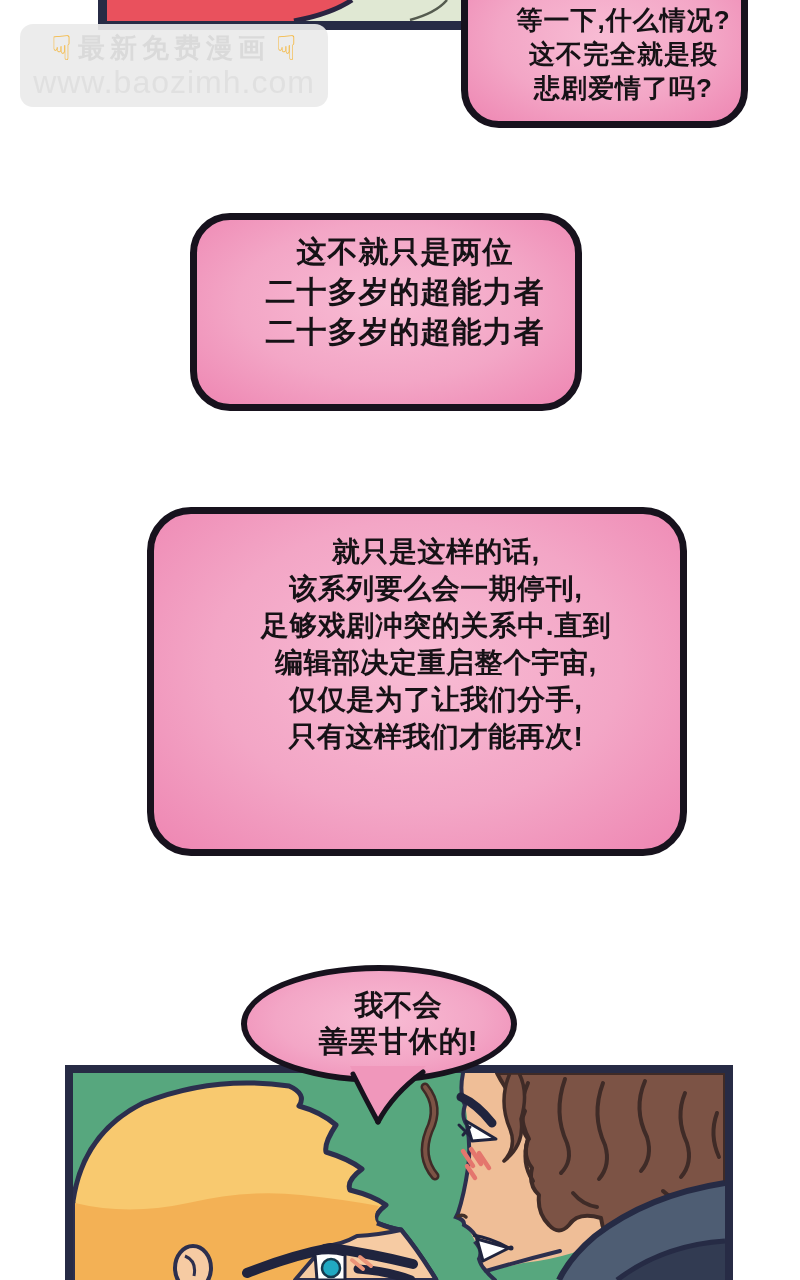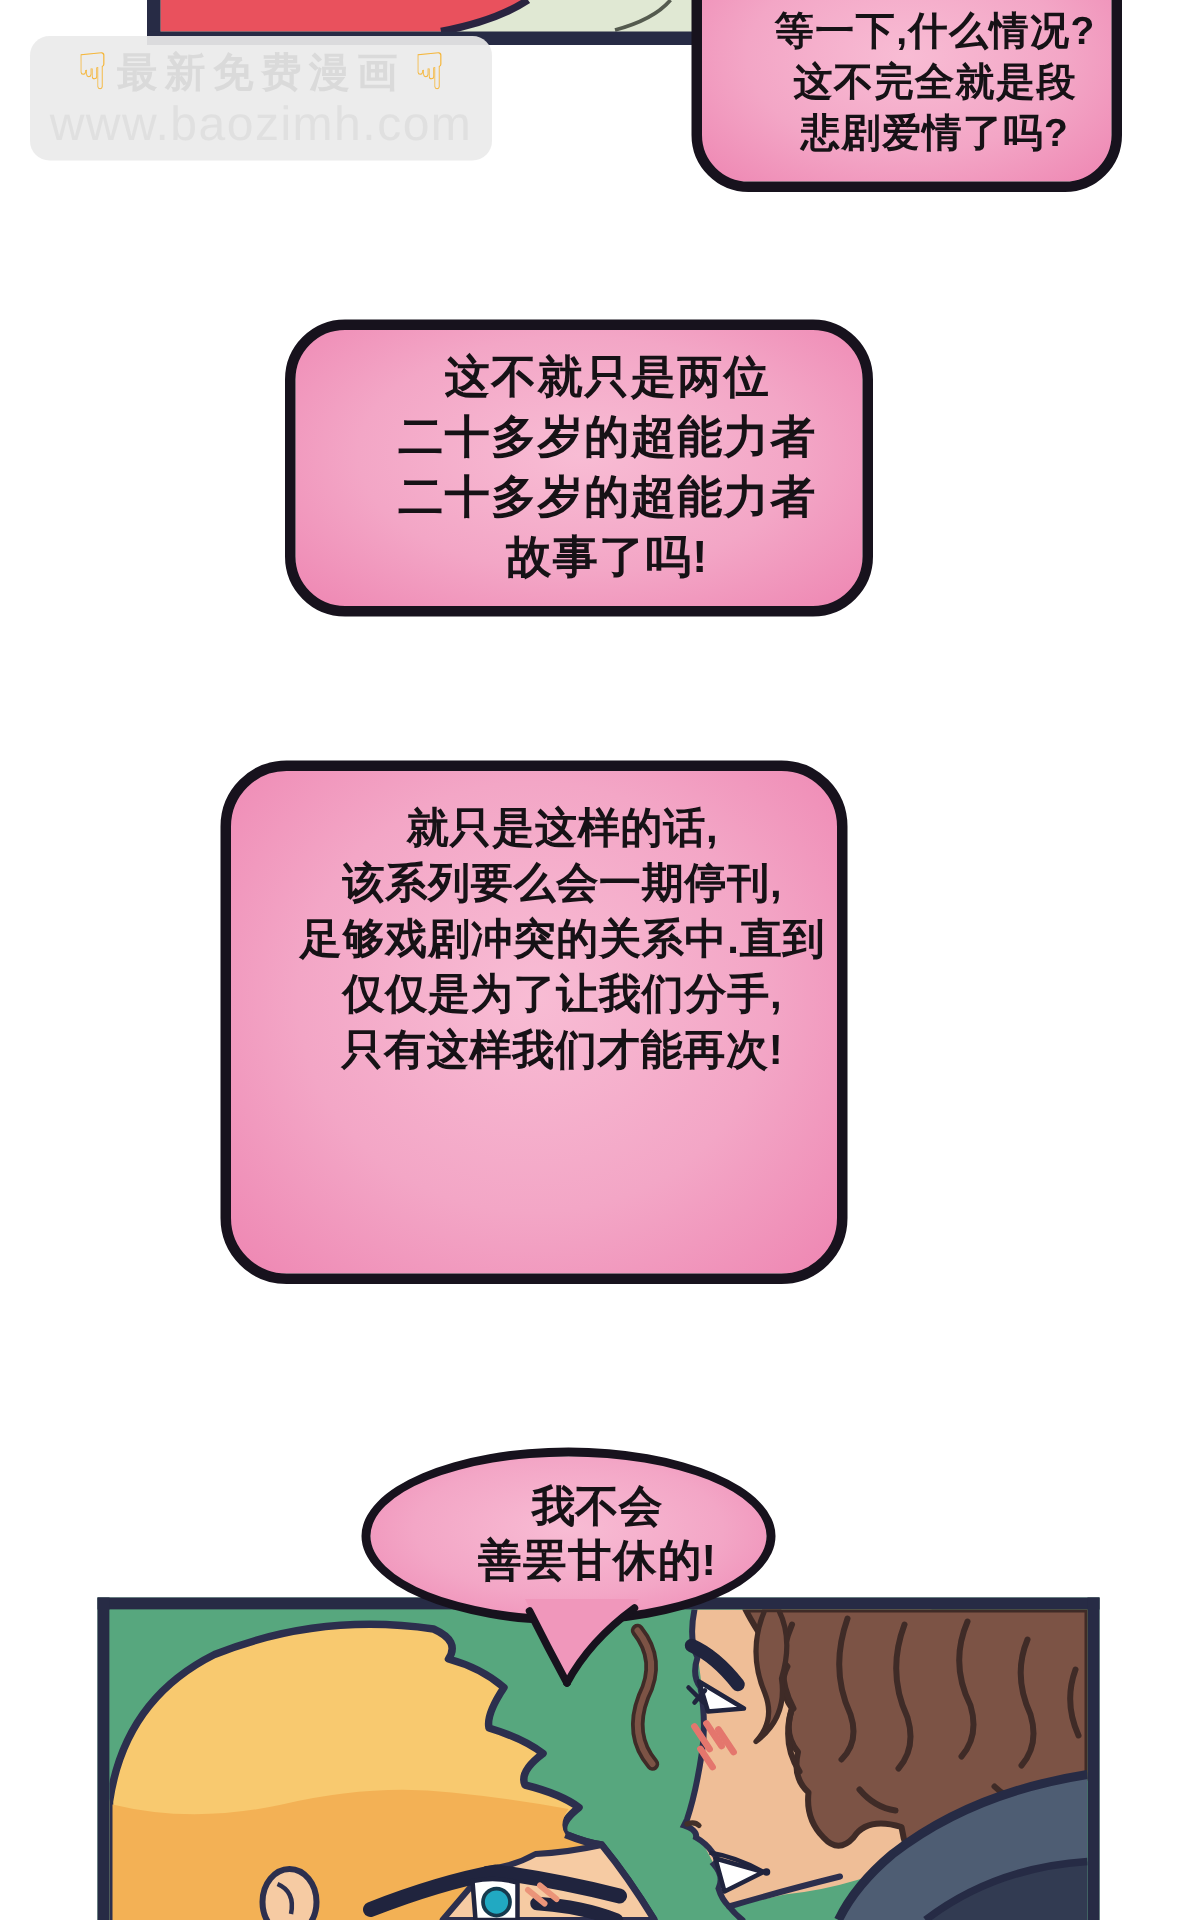"故事了吗!" span.ln { html: <span>故事了吗!</span> -> none }
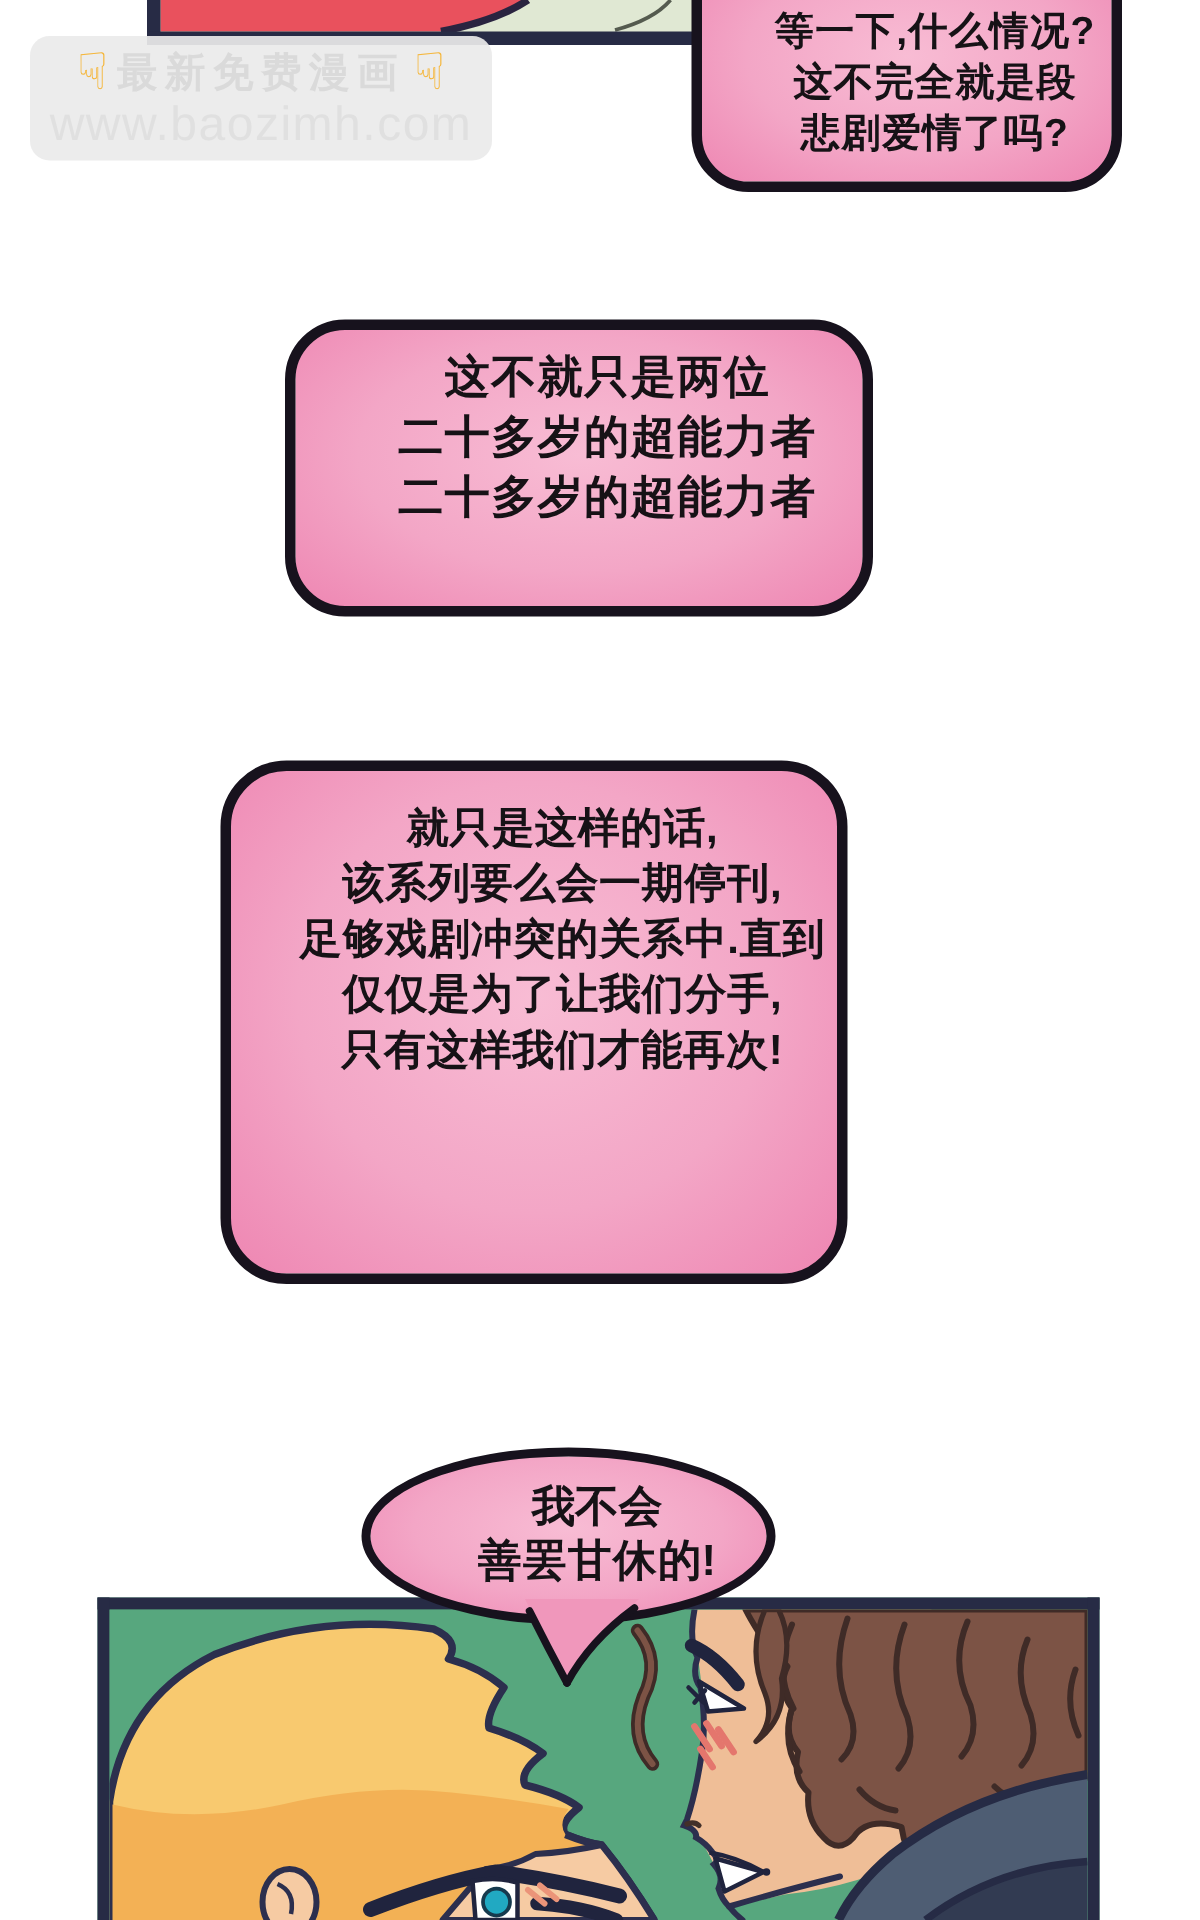"就只是这样的话," #bubble-mid2 { width: 418px -> 540px }
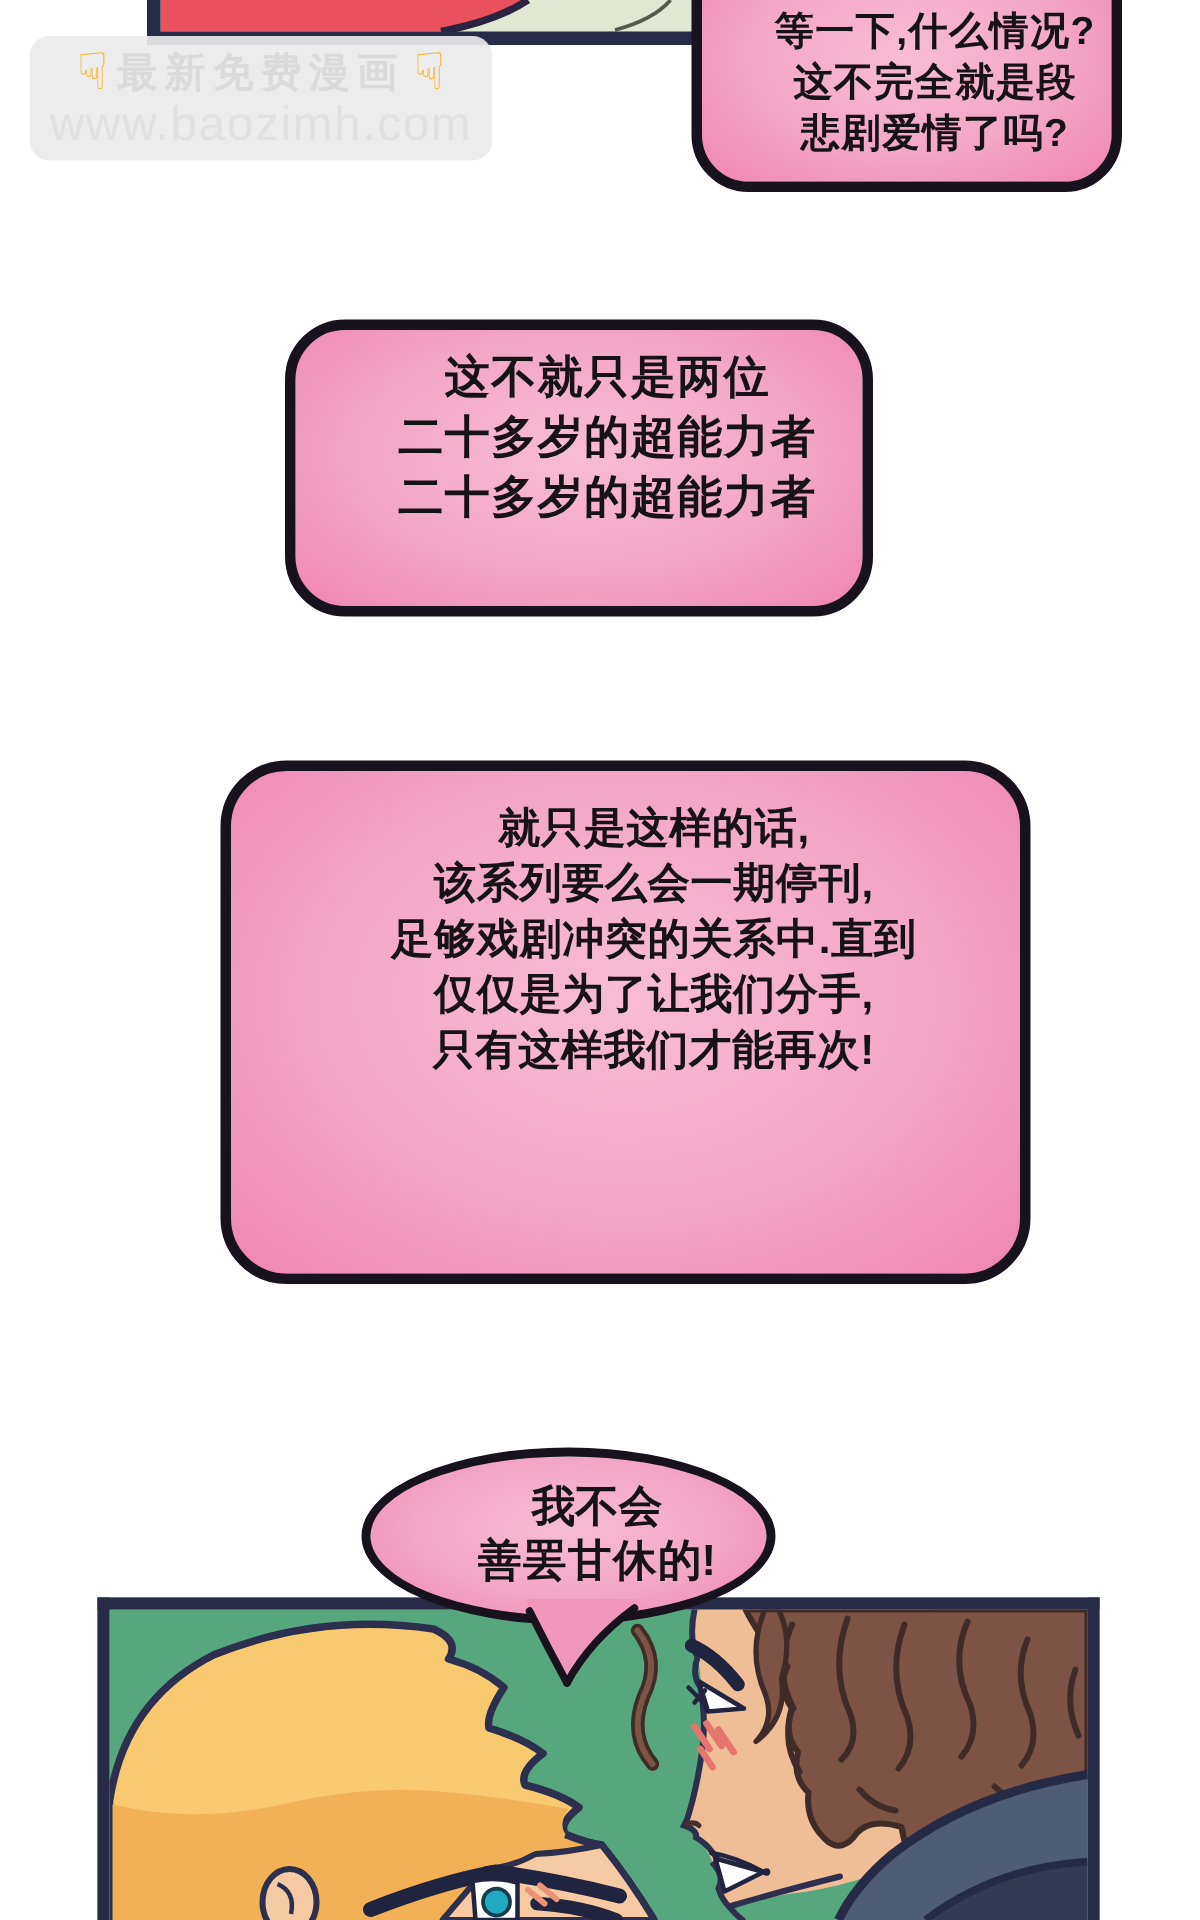"编辑部决定重启整个宇宙," span.ln { html: none -> <span>编辑部决定重启整个宇宙,</span> }
